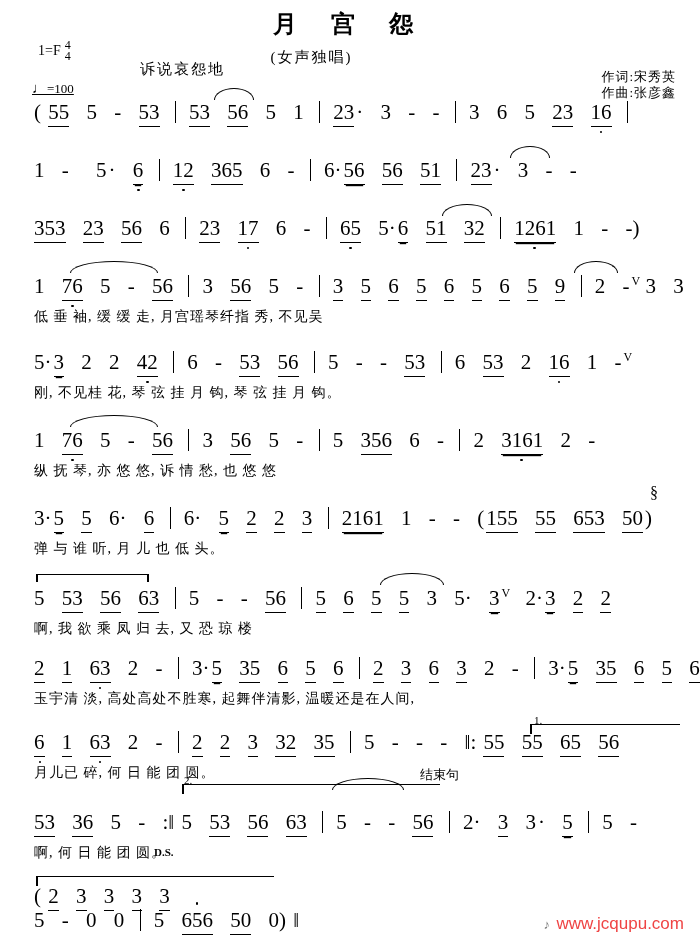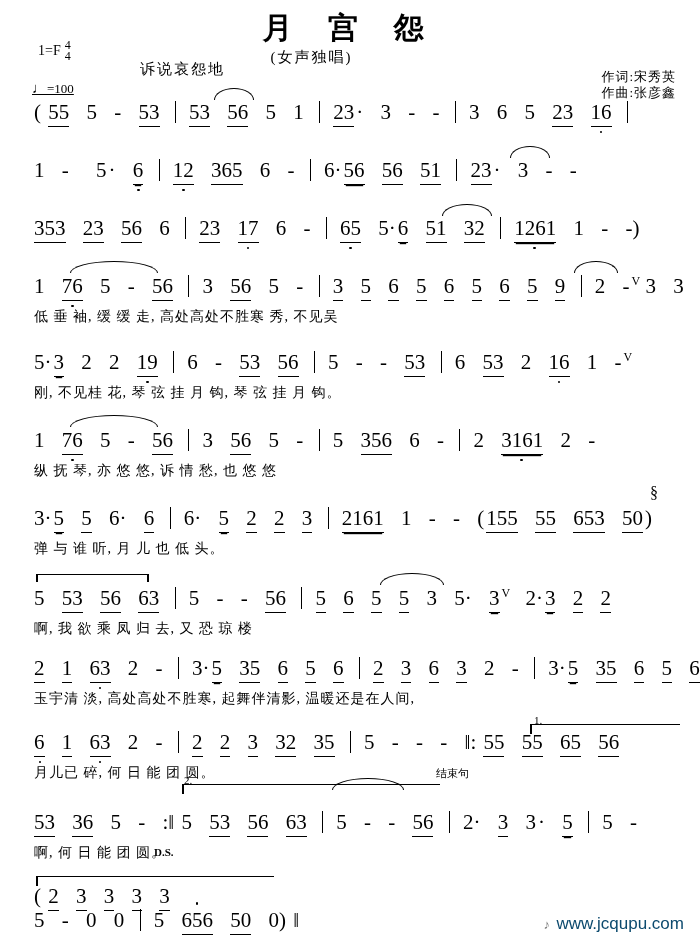"月 宫 怨" .title { font-size: 30px -> 24px }
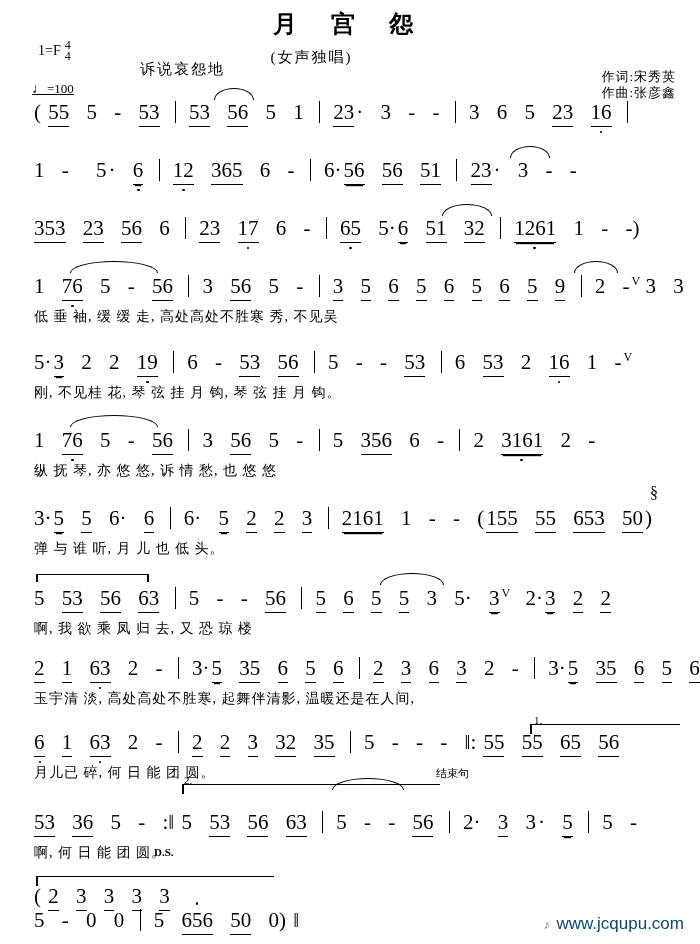"低 垂 袖, 缓 缓" div.lyr { text: 高处高处不胜寒 -> 月宫瑶琴纤指 }
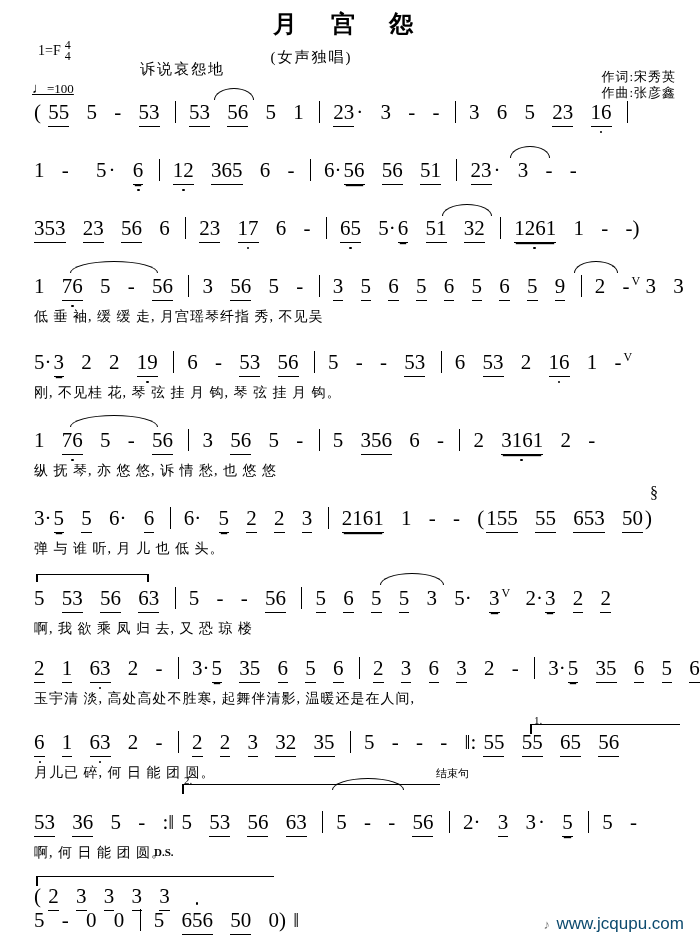"19" span.n { text: 19 -> 42 }
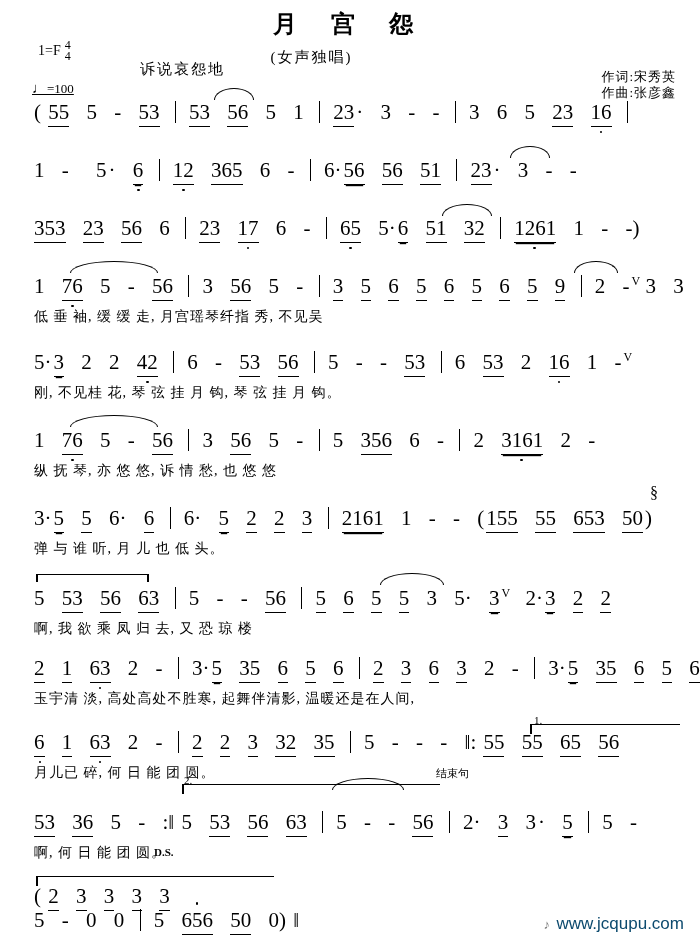"结束句" .endlabel { font-size: 11px -> 13px; margin-left: 16px -> none }
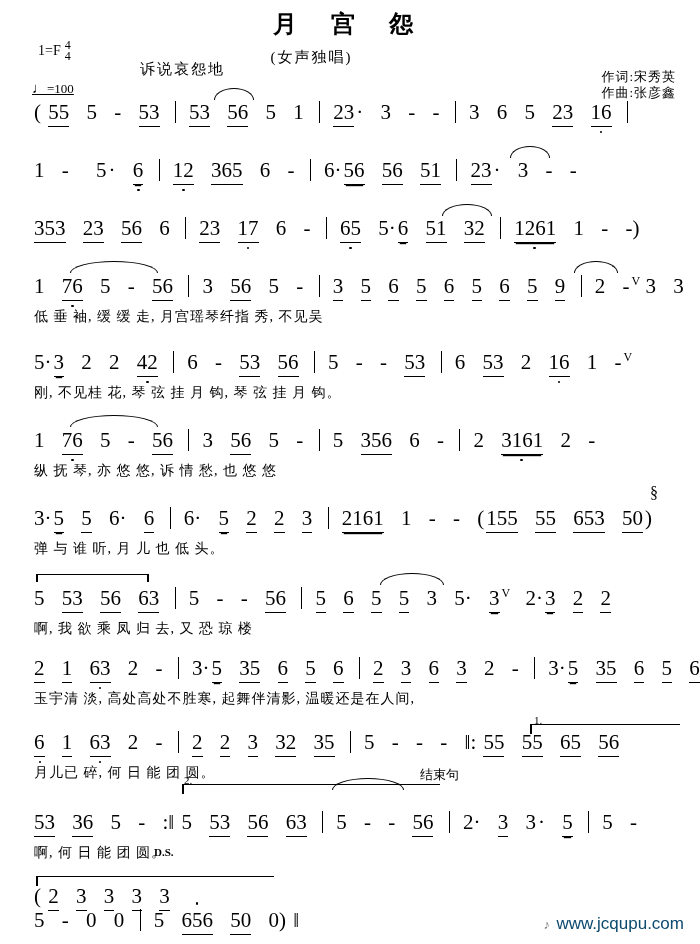"www.jcqupu.com" .watermark { color: #0c4a6e -> #ef4444 }
